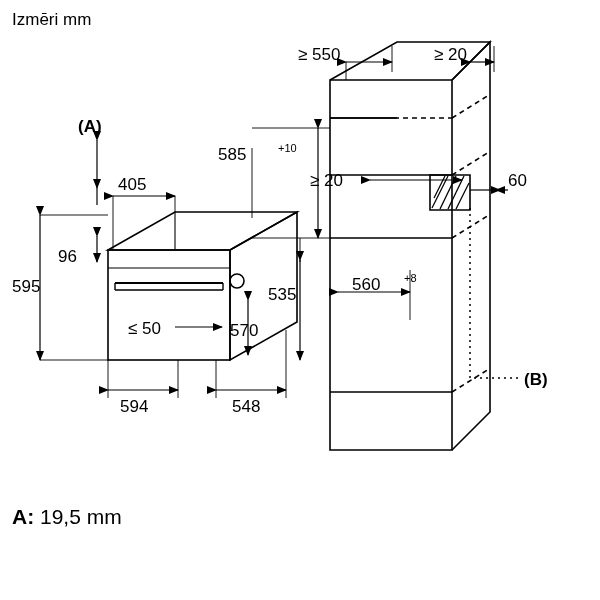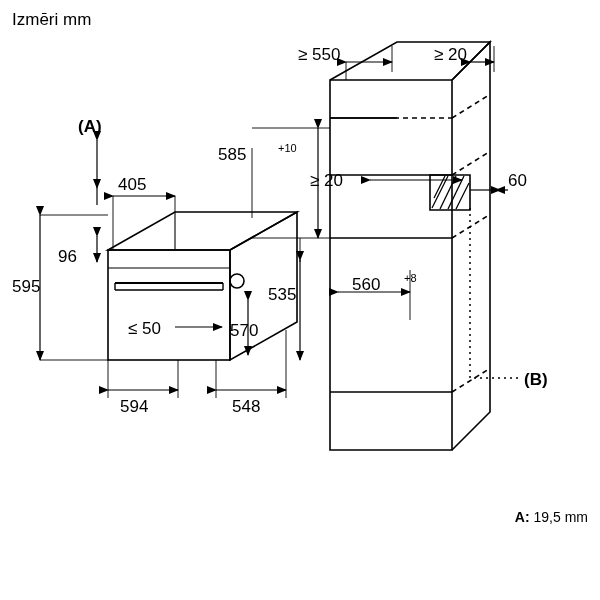"Izmēri mm" #root { text-align: right -> none }
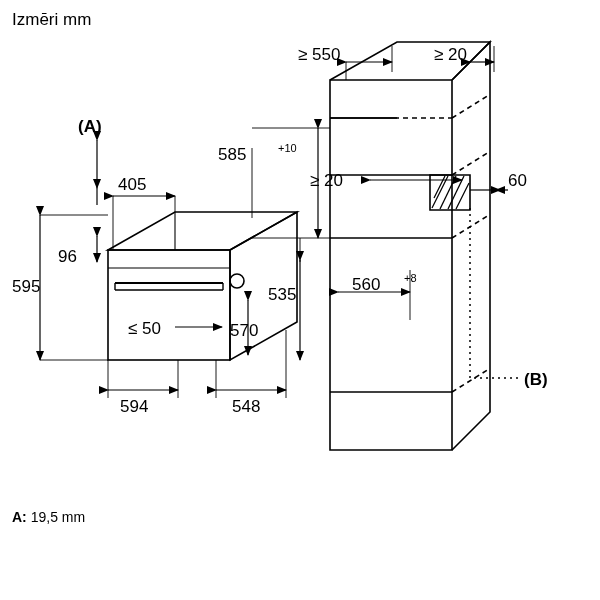"A: 19,5 mm" .legend { font-size: 14px -> 21px }
